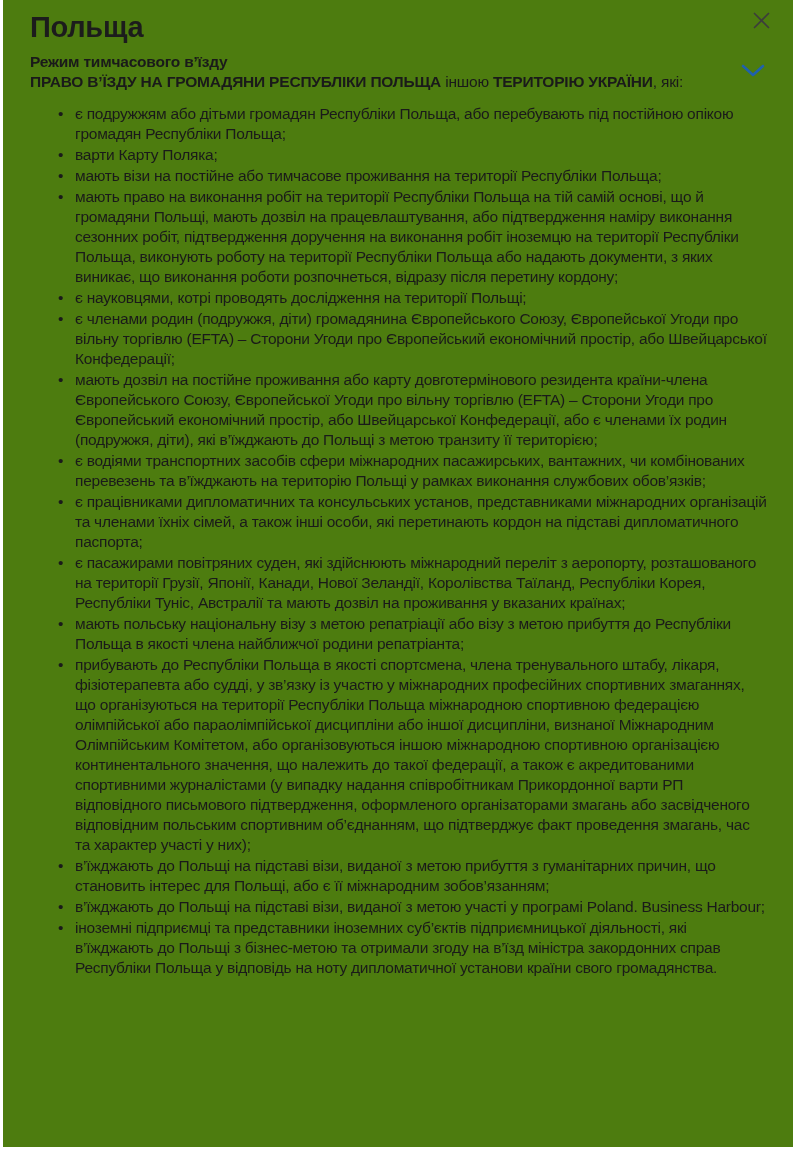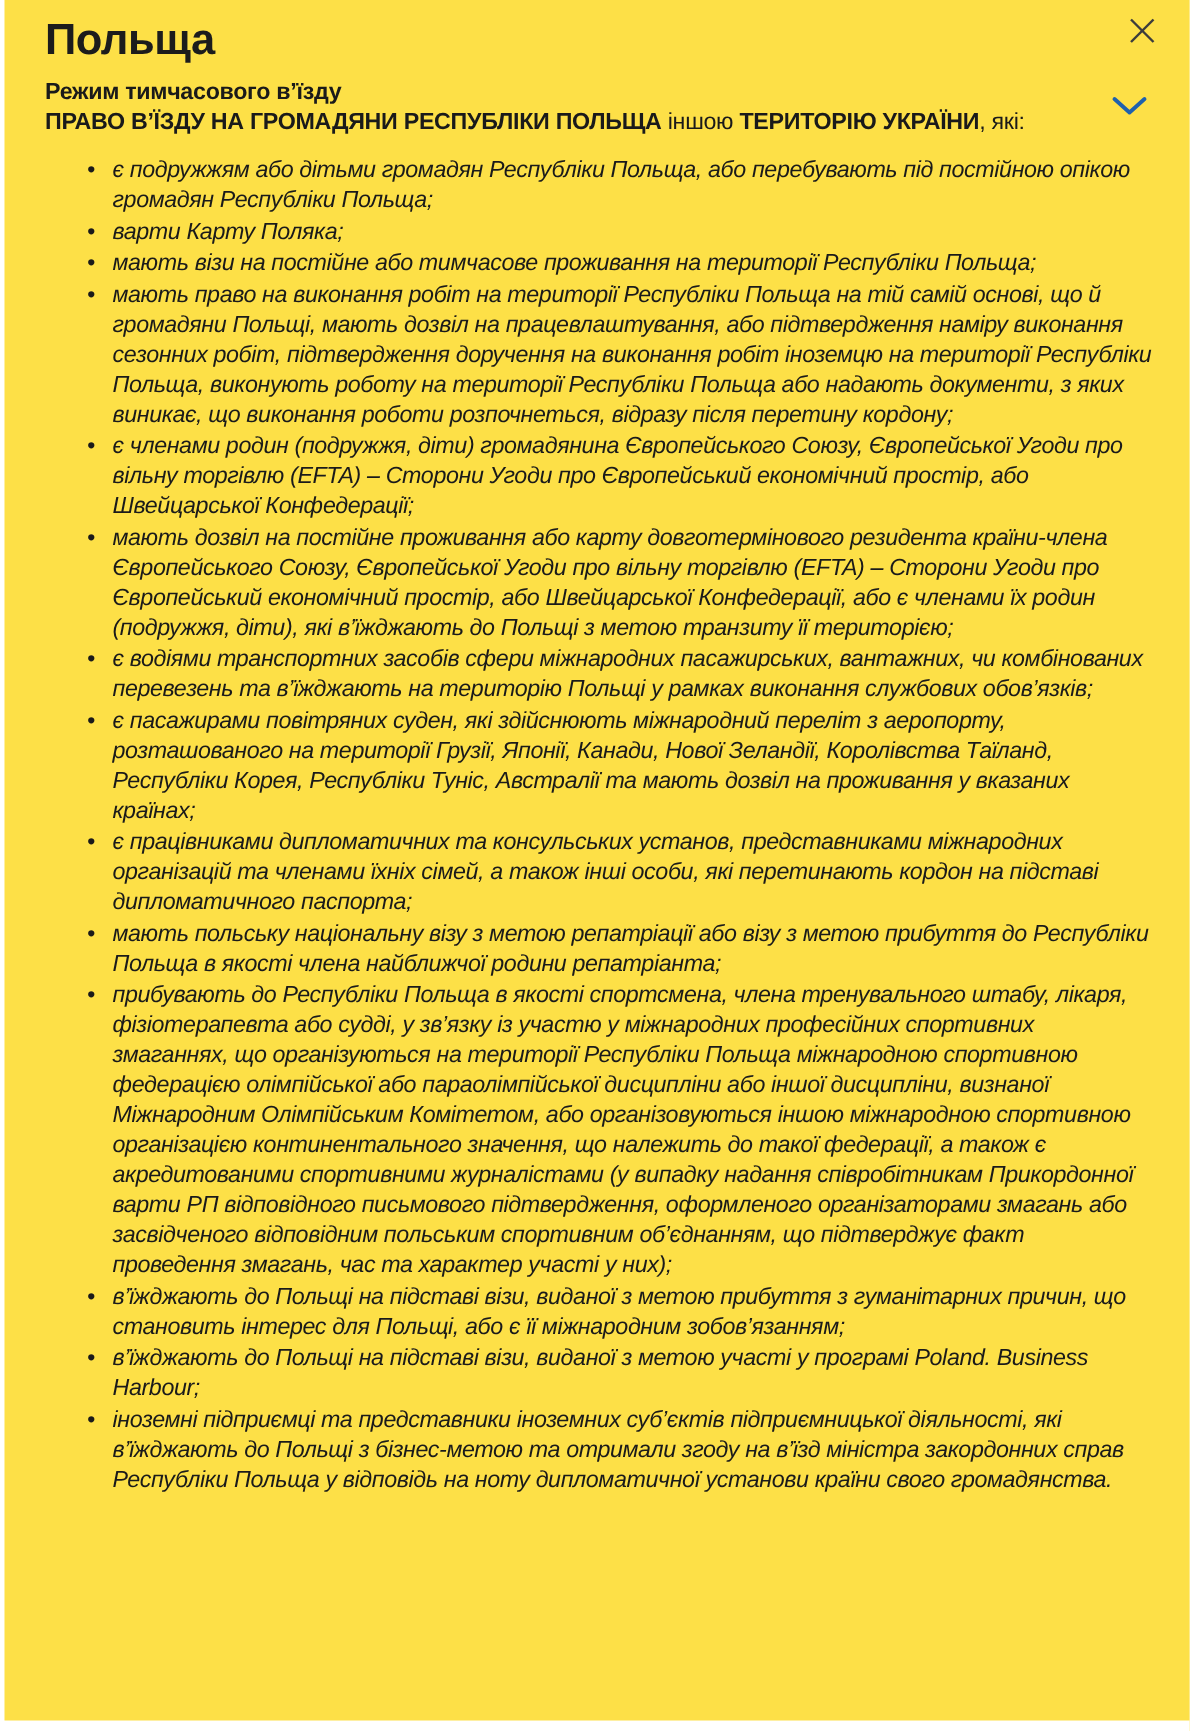"Польща" .panel { background: #fde047 -> #4d7c0f }
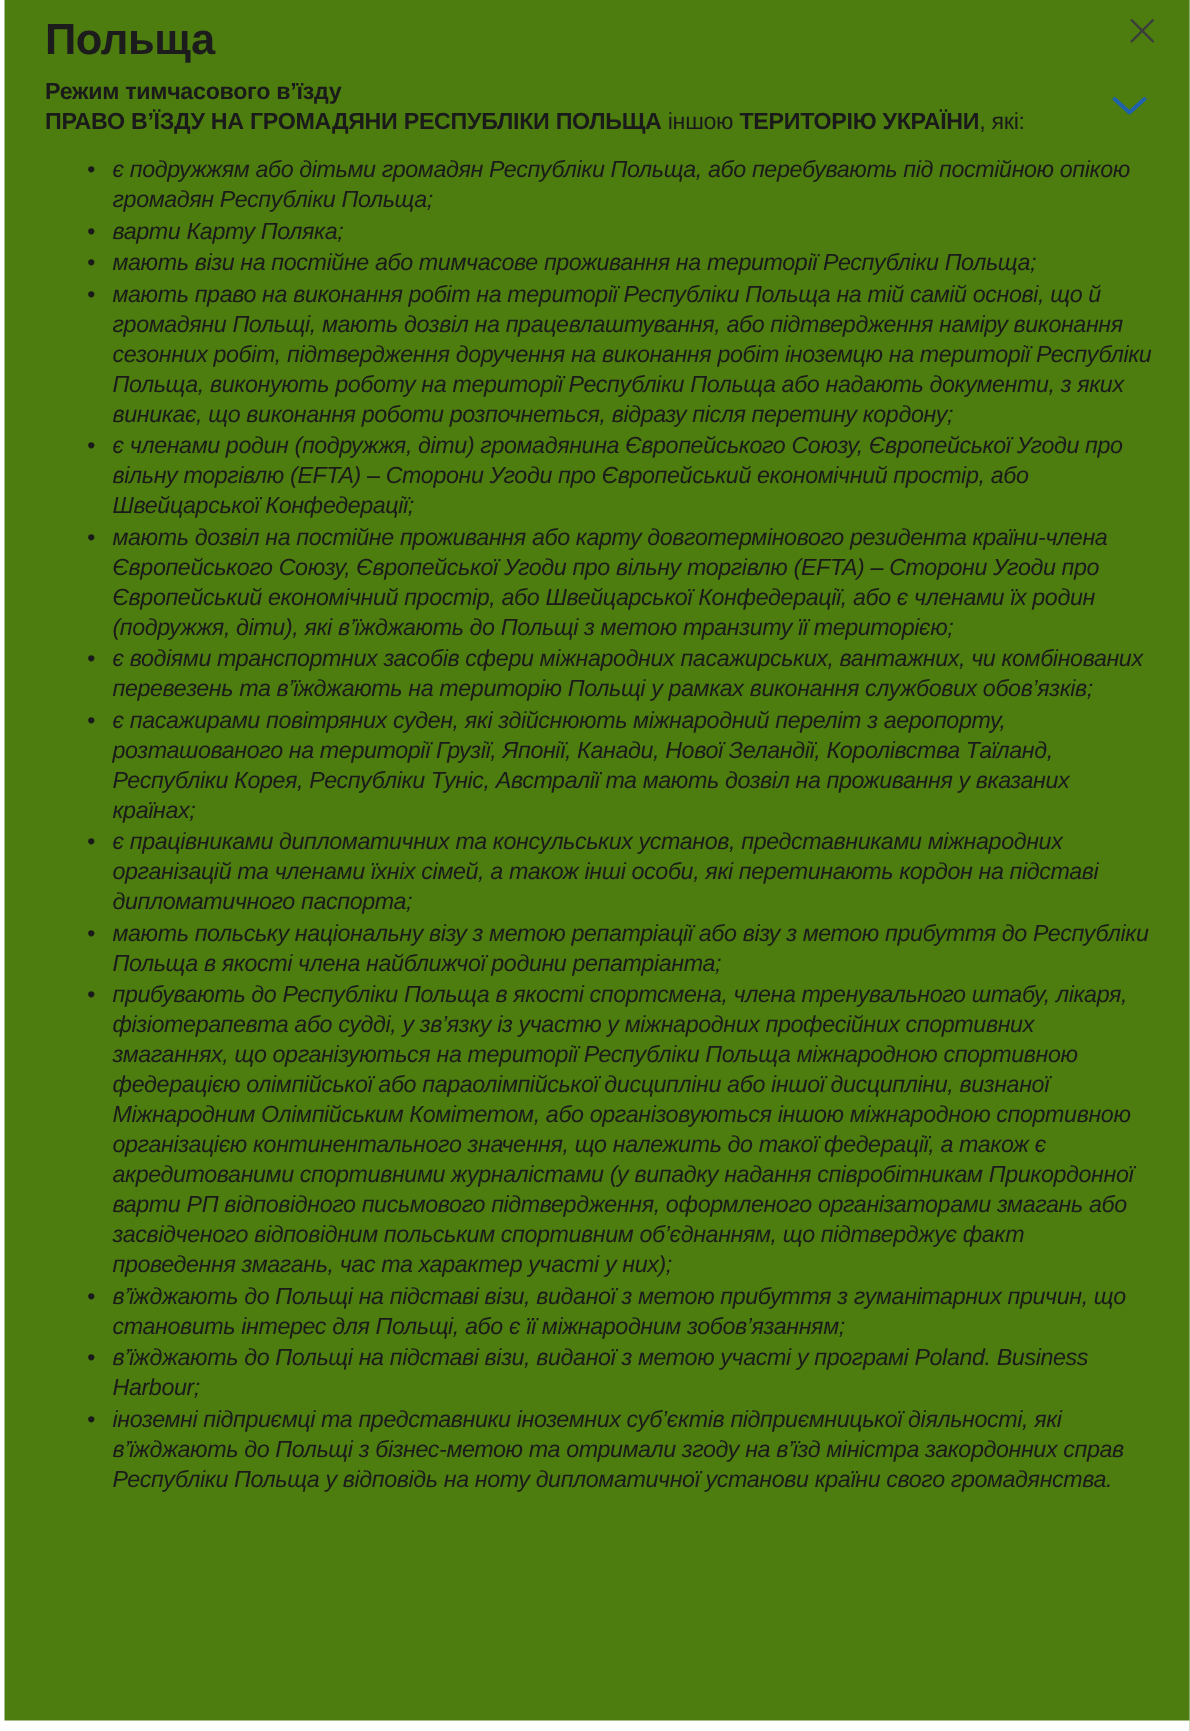"є подружжям або дітьми громадян" ul.rules-list li { font-style: italic -> none }
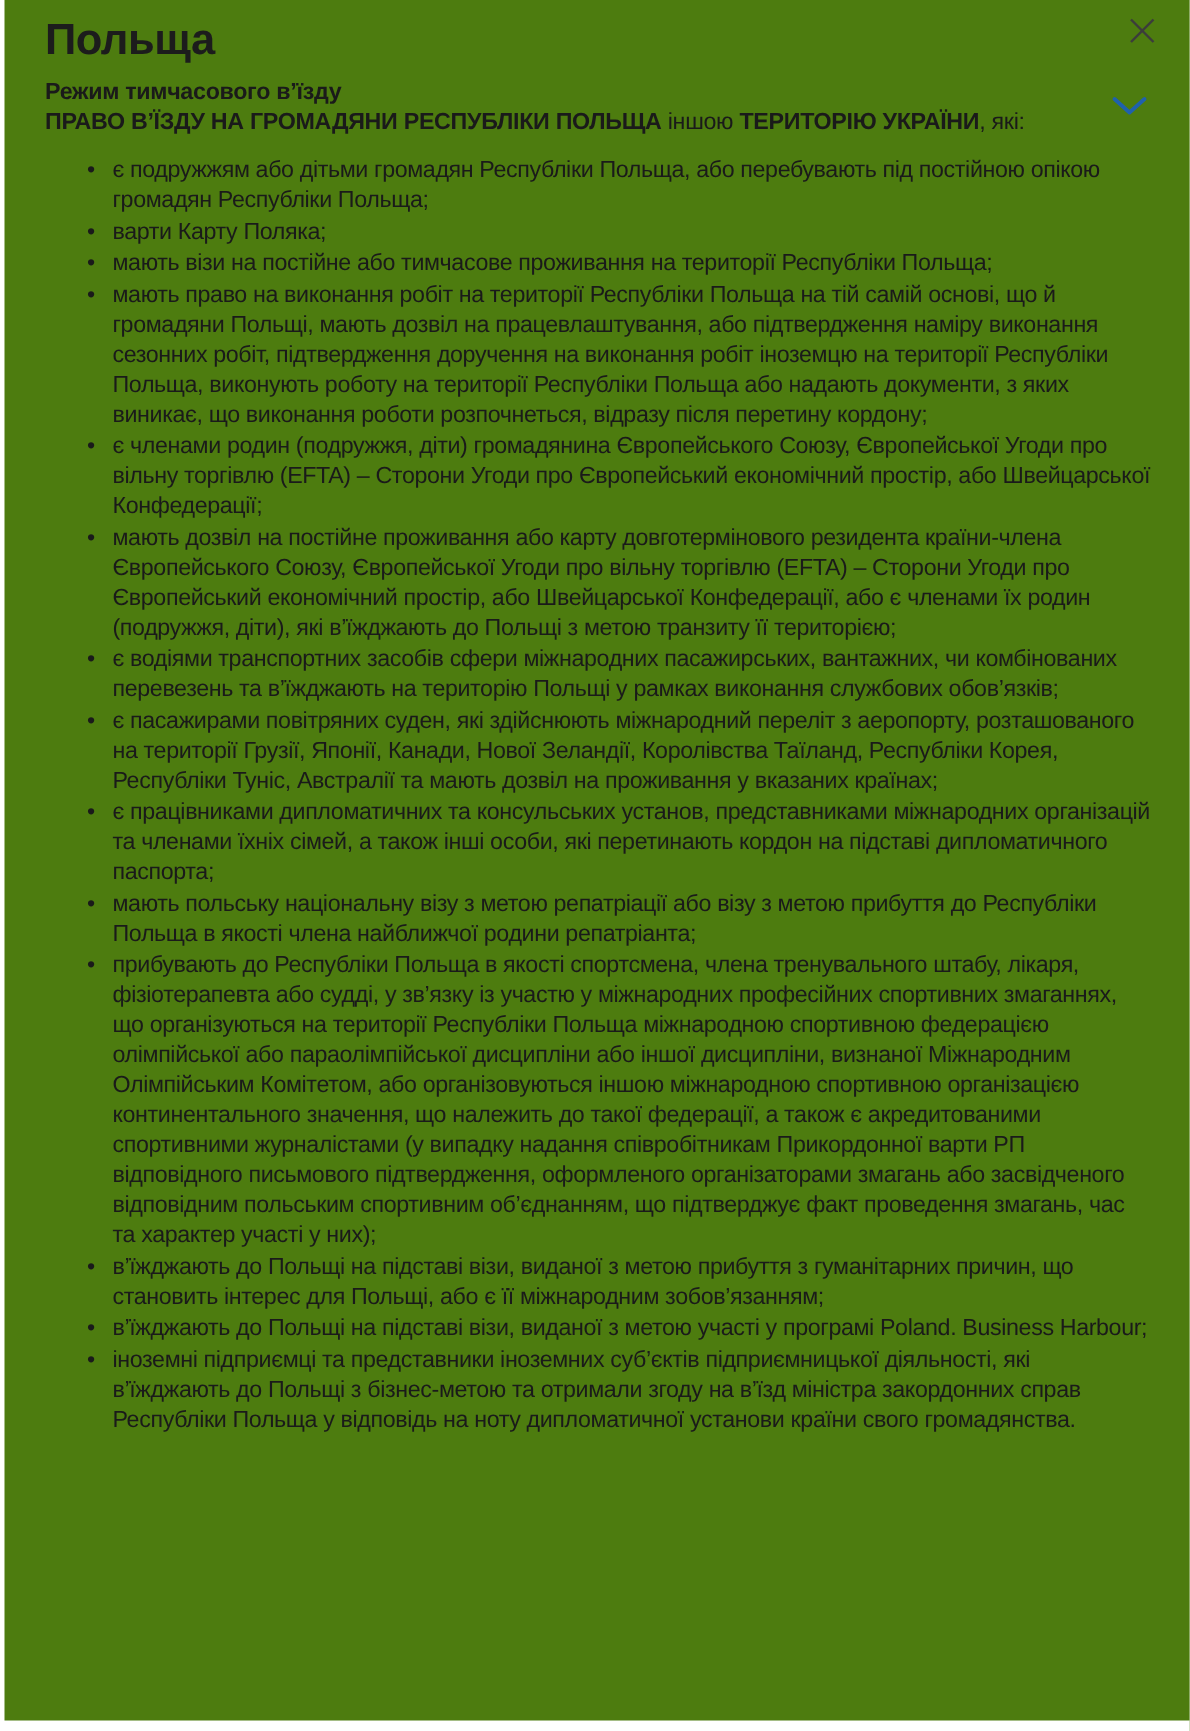"є науковцями, котрі проводять" li { html: none -> <li>є науковцями, котрі проводять дослідження на території Польщі;</li> }
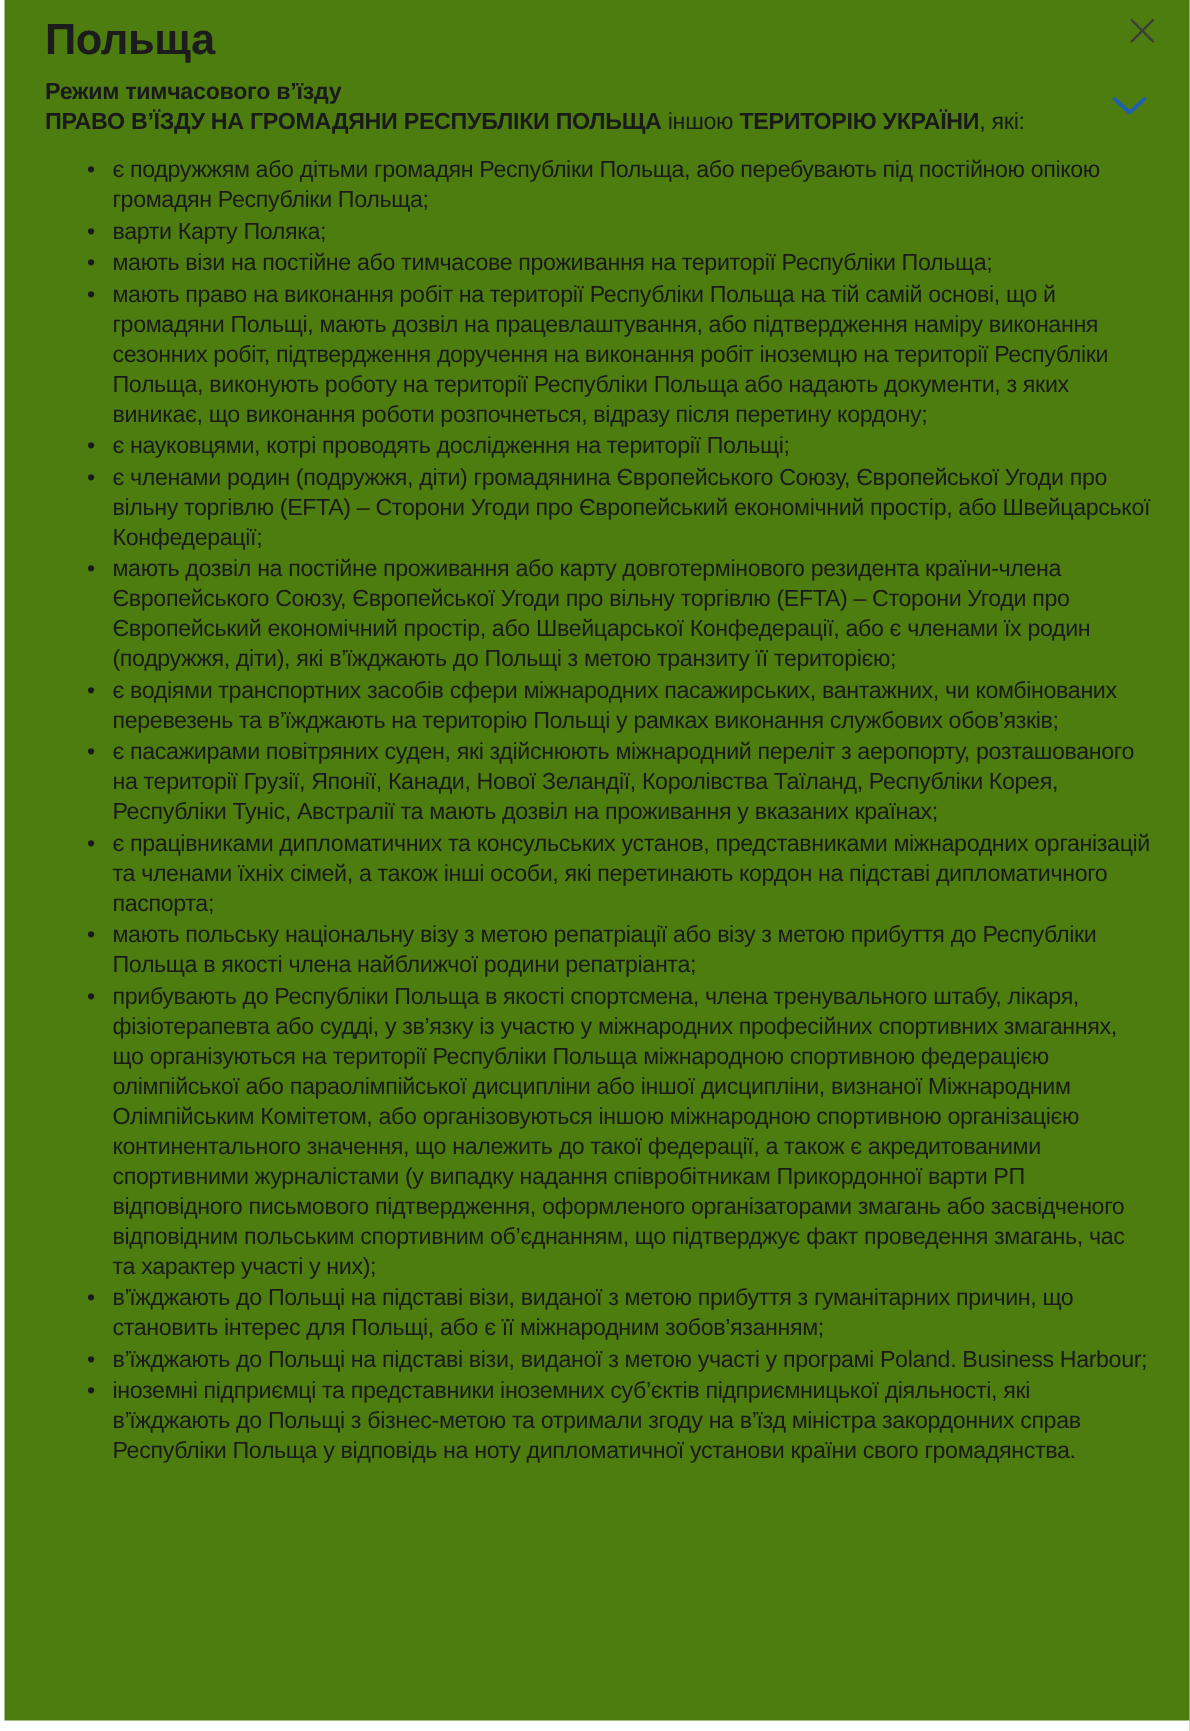"є пасажирами повітряних суден, які" li { order: before "є працівниками дипломатичних та" -> after "є працівниками дипломатичних та" }
